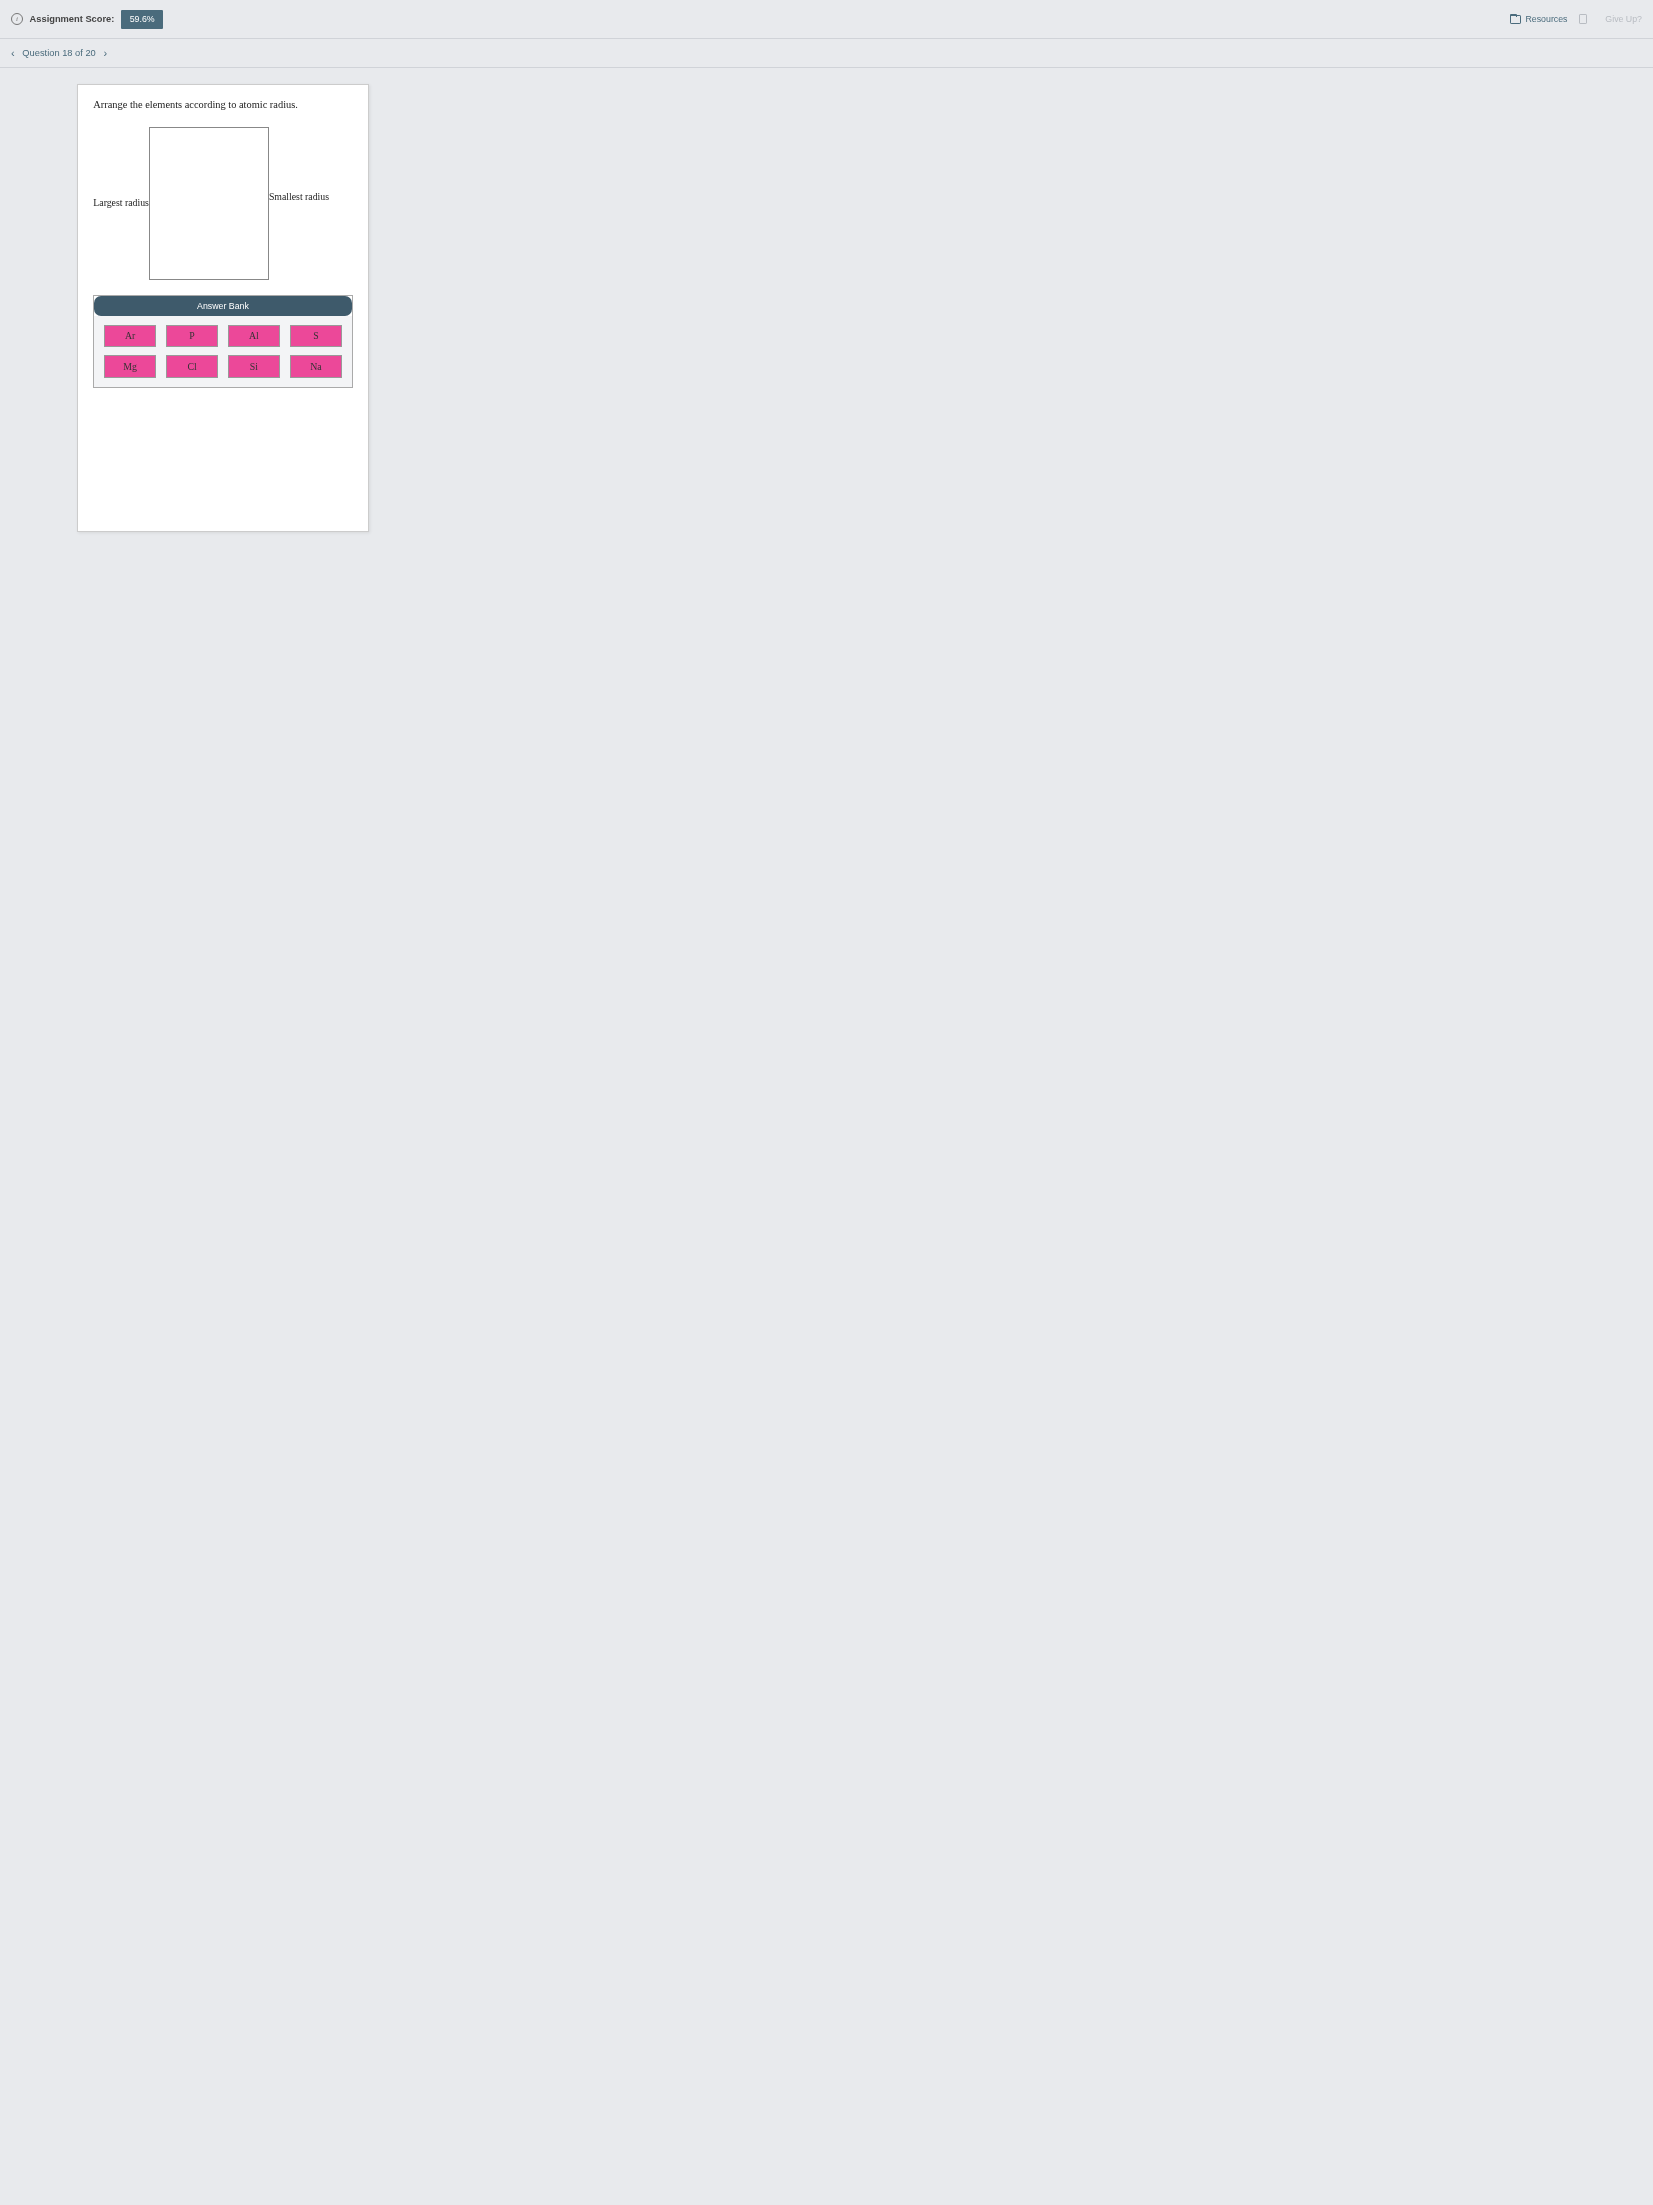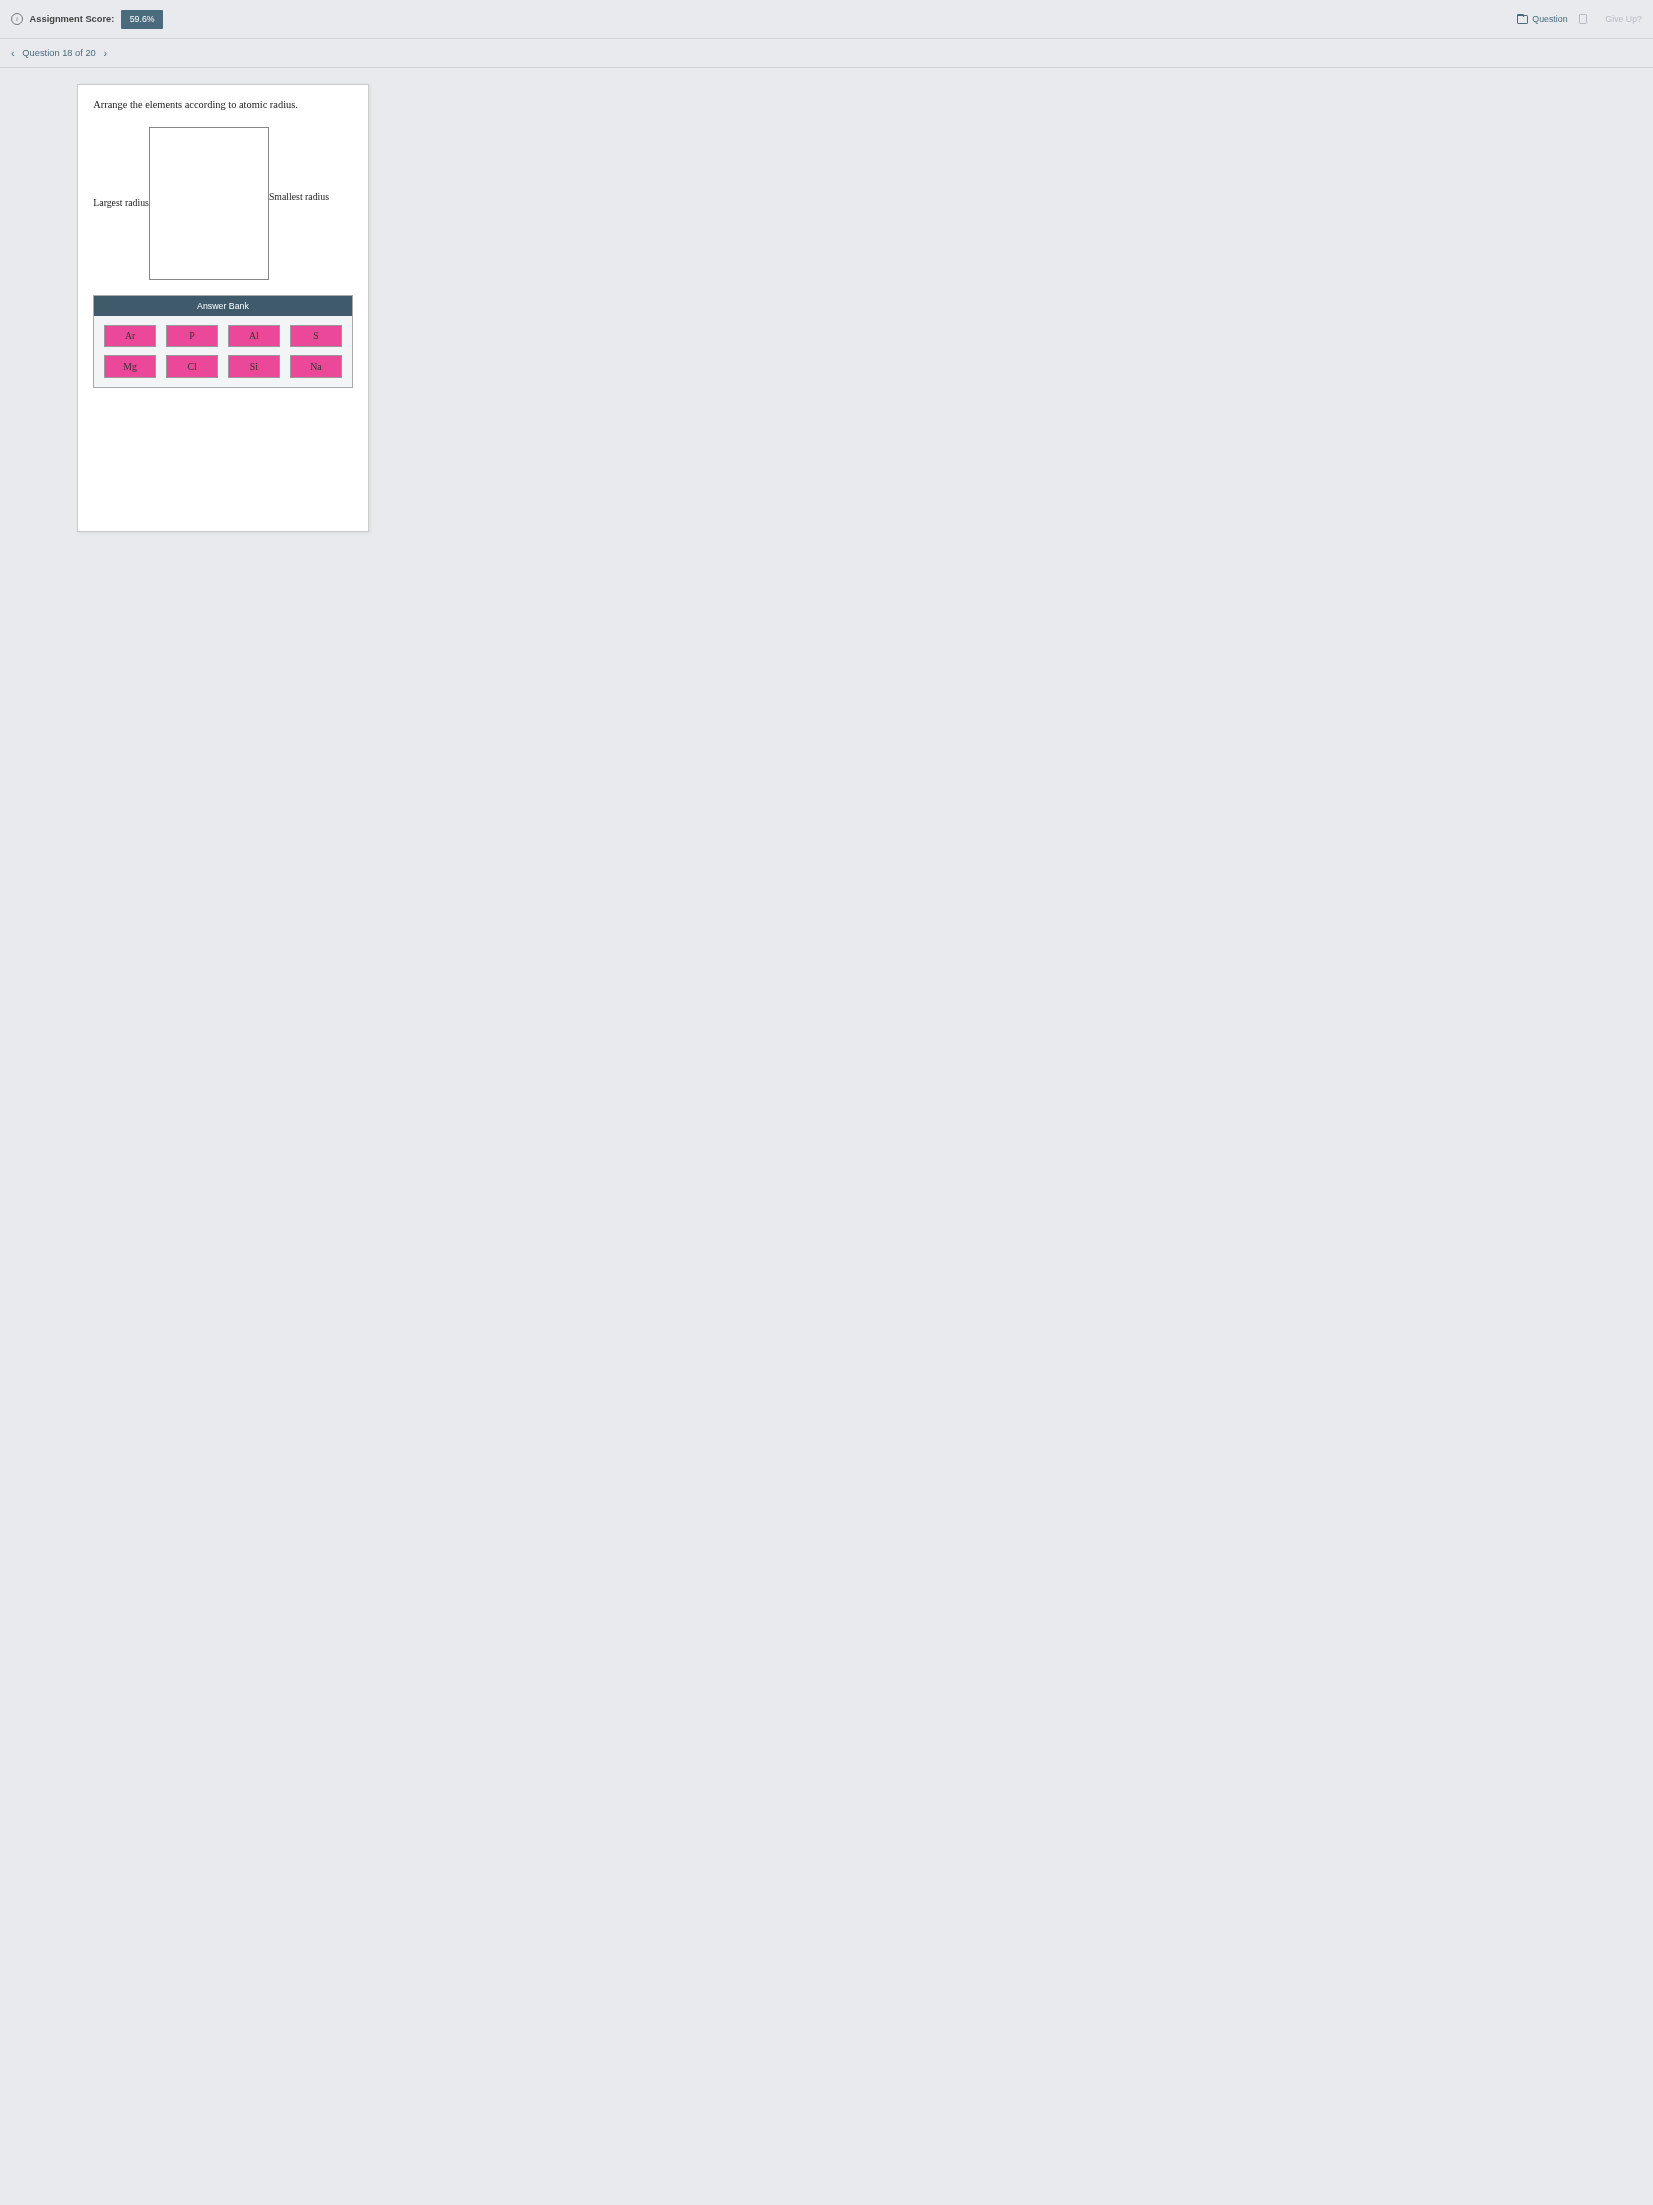"Question" span { text: Question -> Resources }
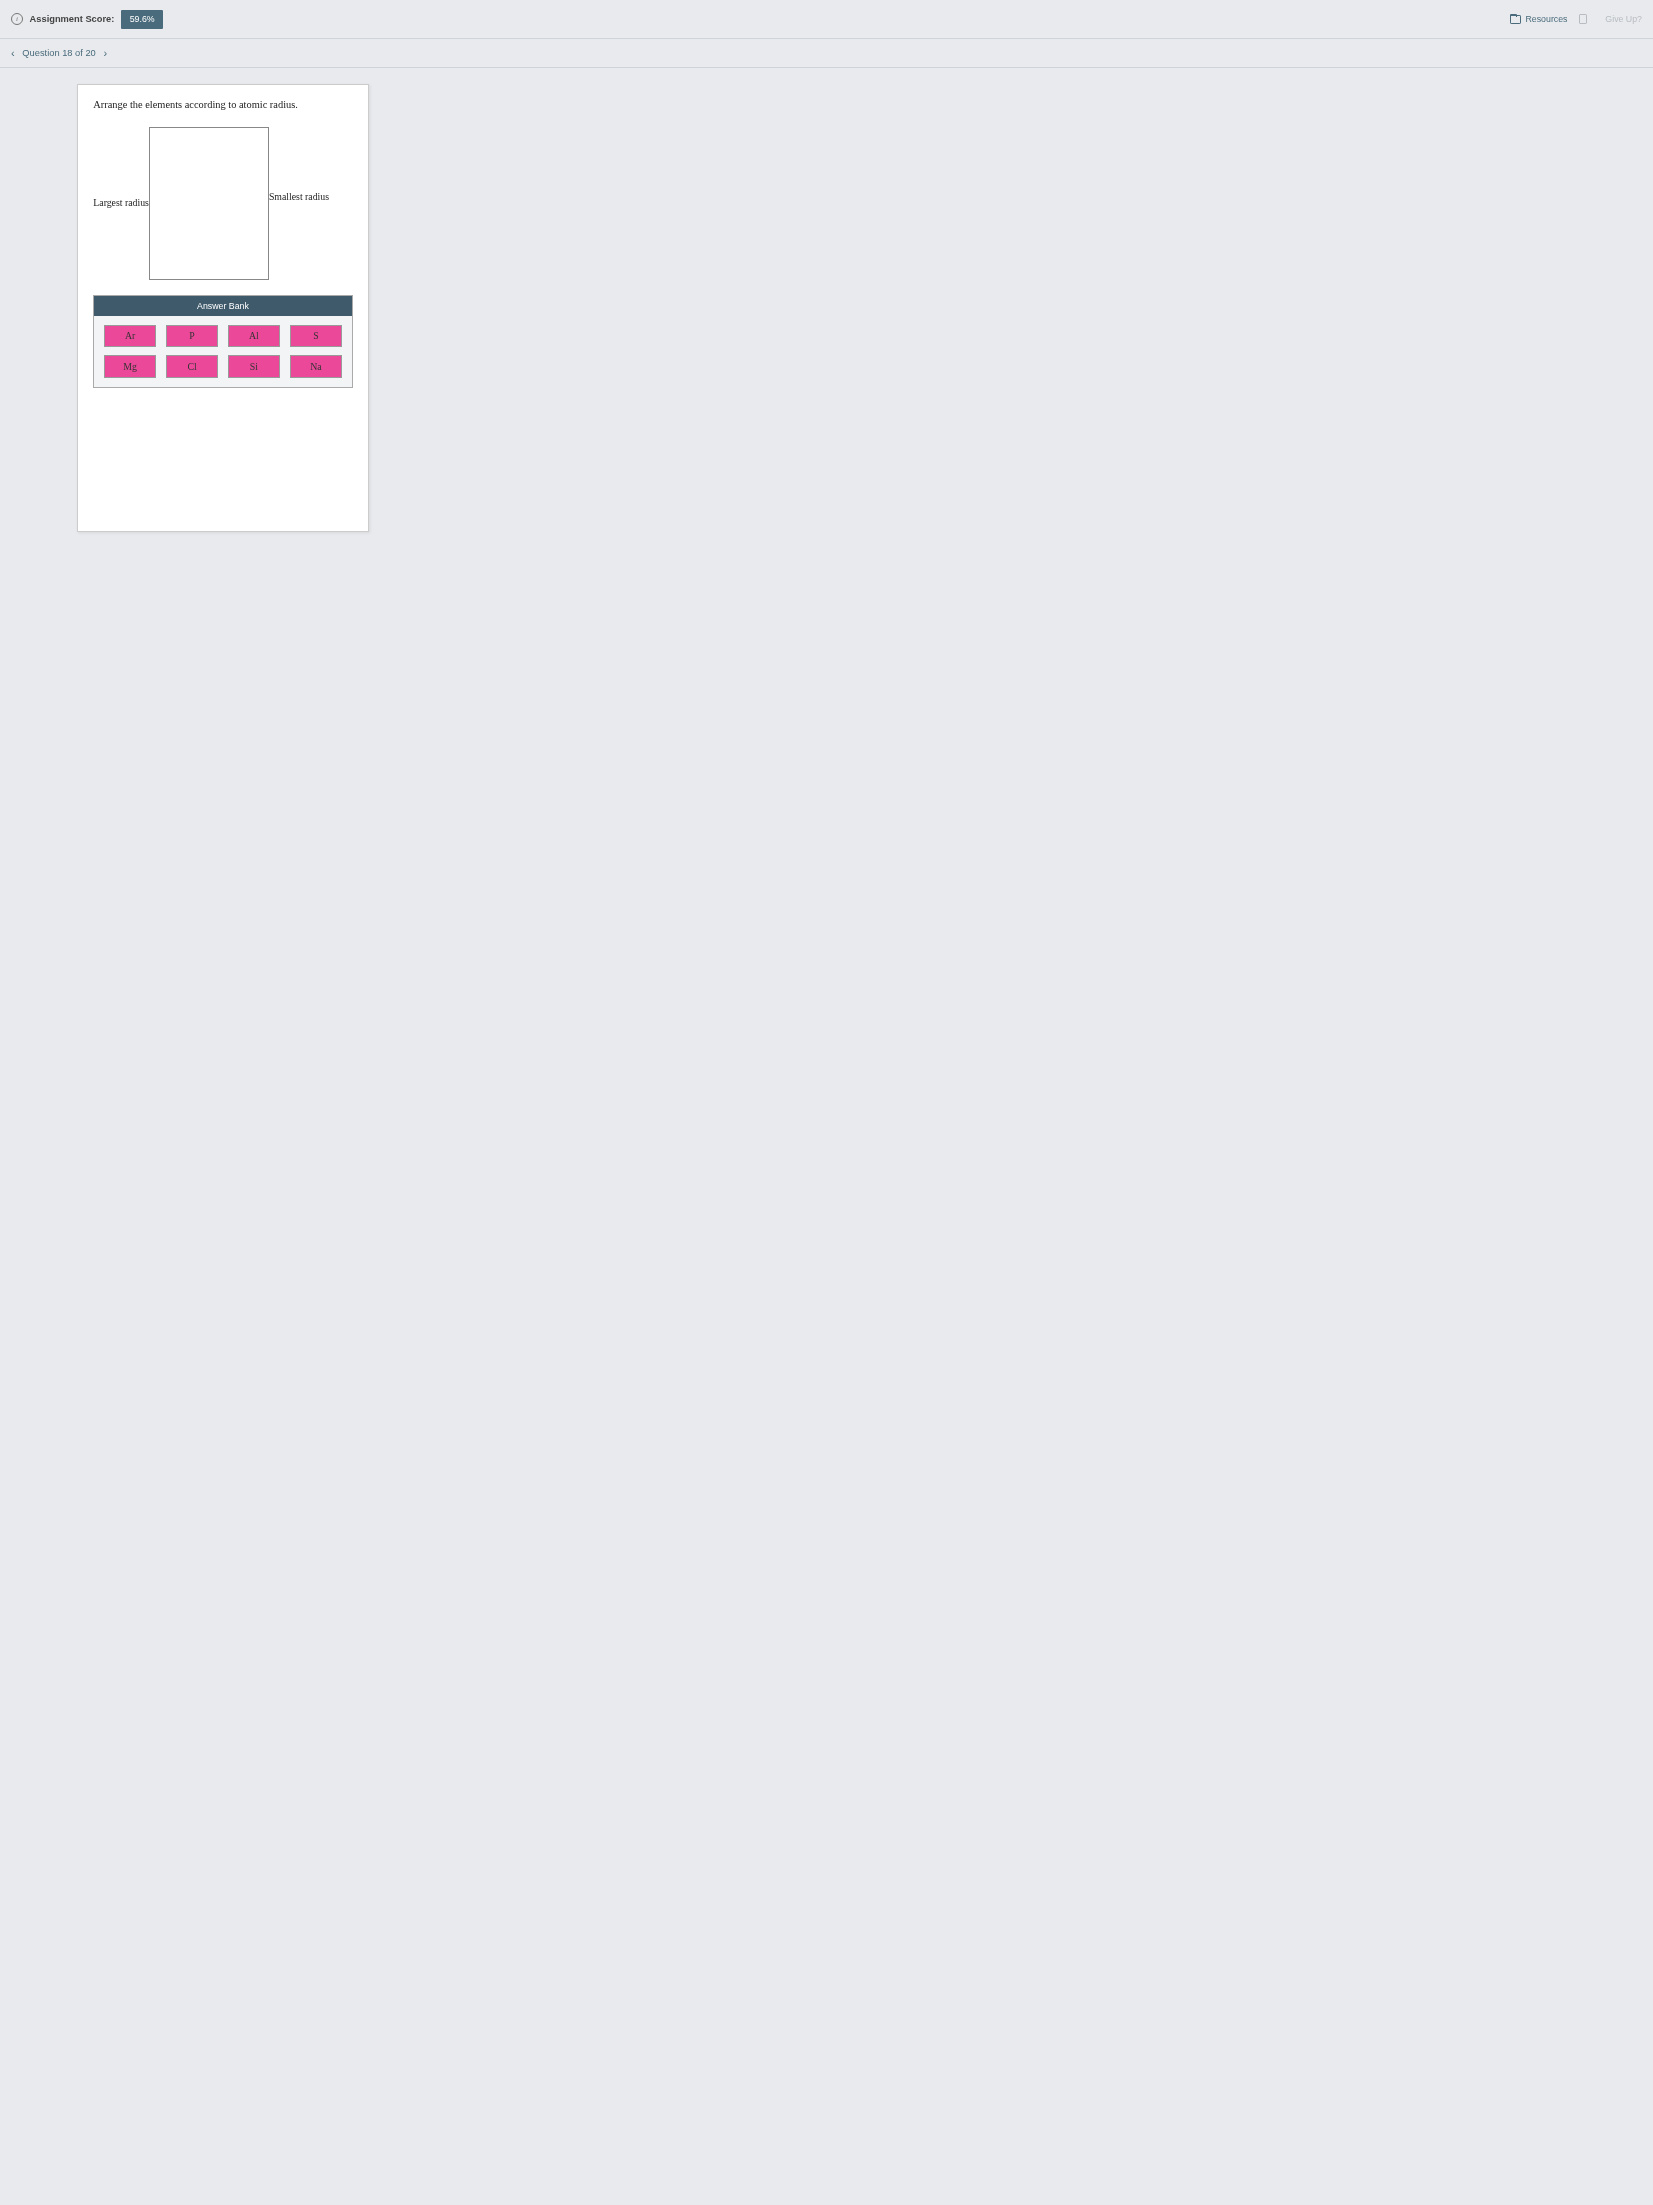"Answer Bank" .answer-bank-header { border-radius: none -> 7px }
